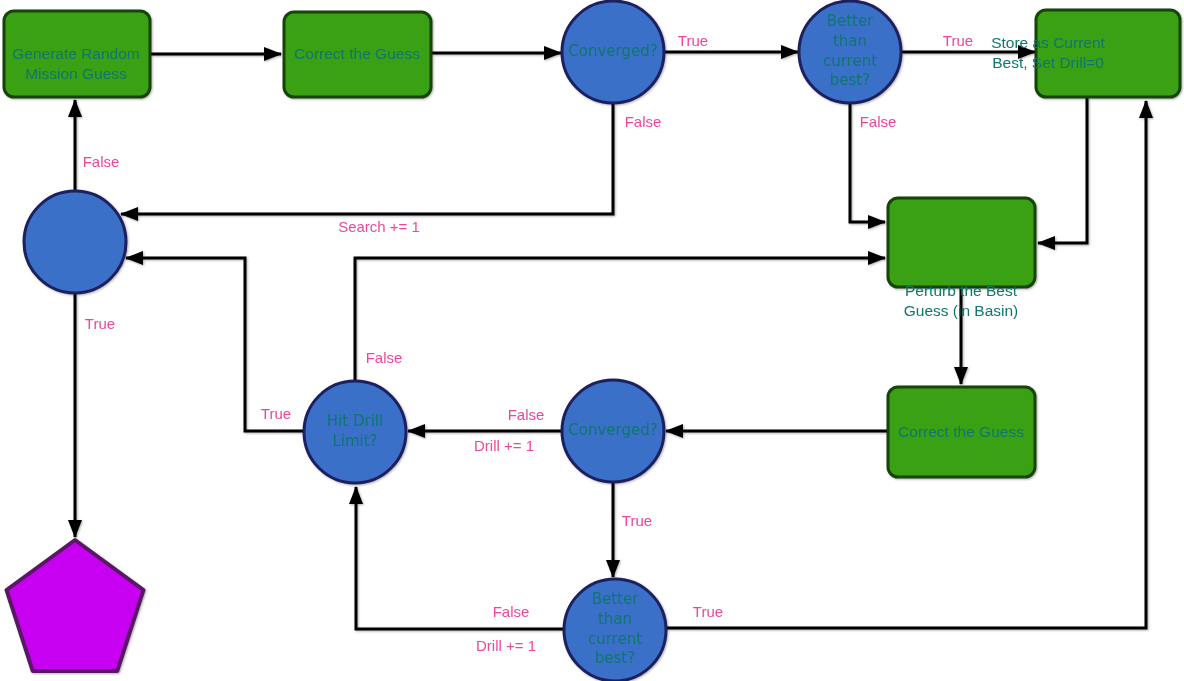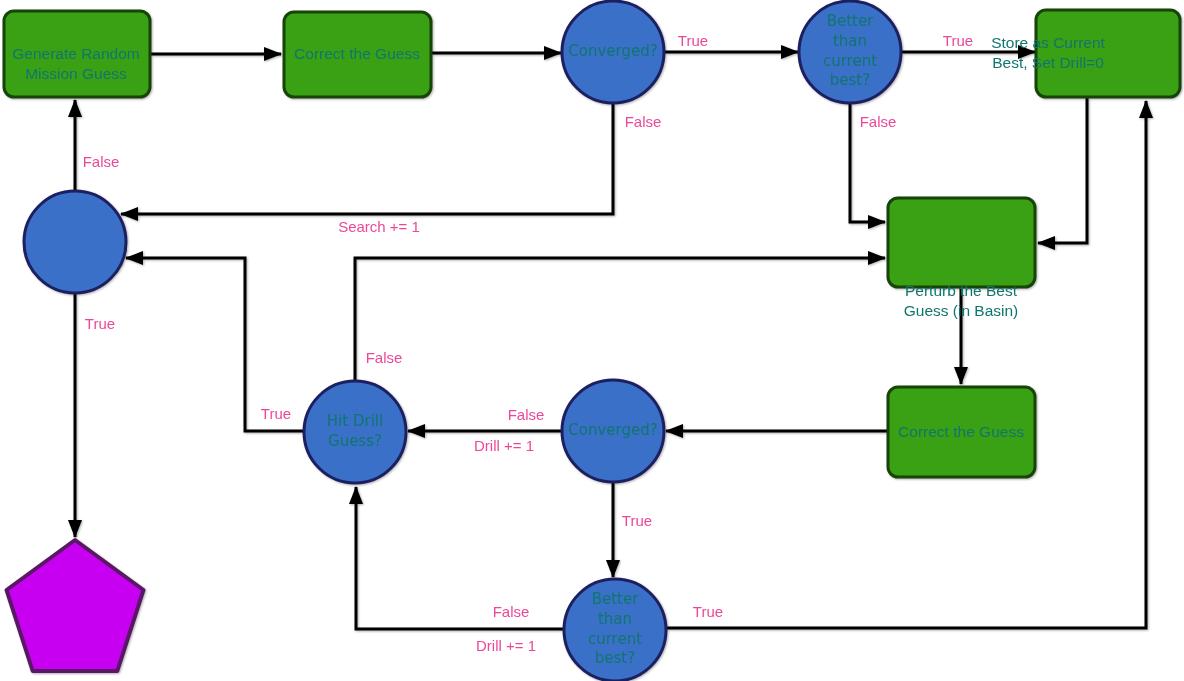"Hit Drill Guess?" div.node-label { text: Guess -> Limit }
